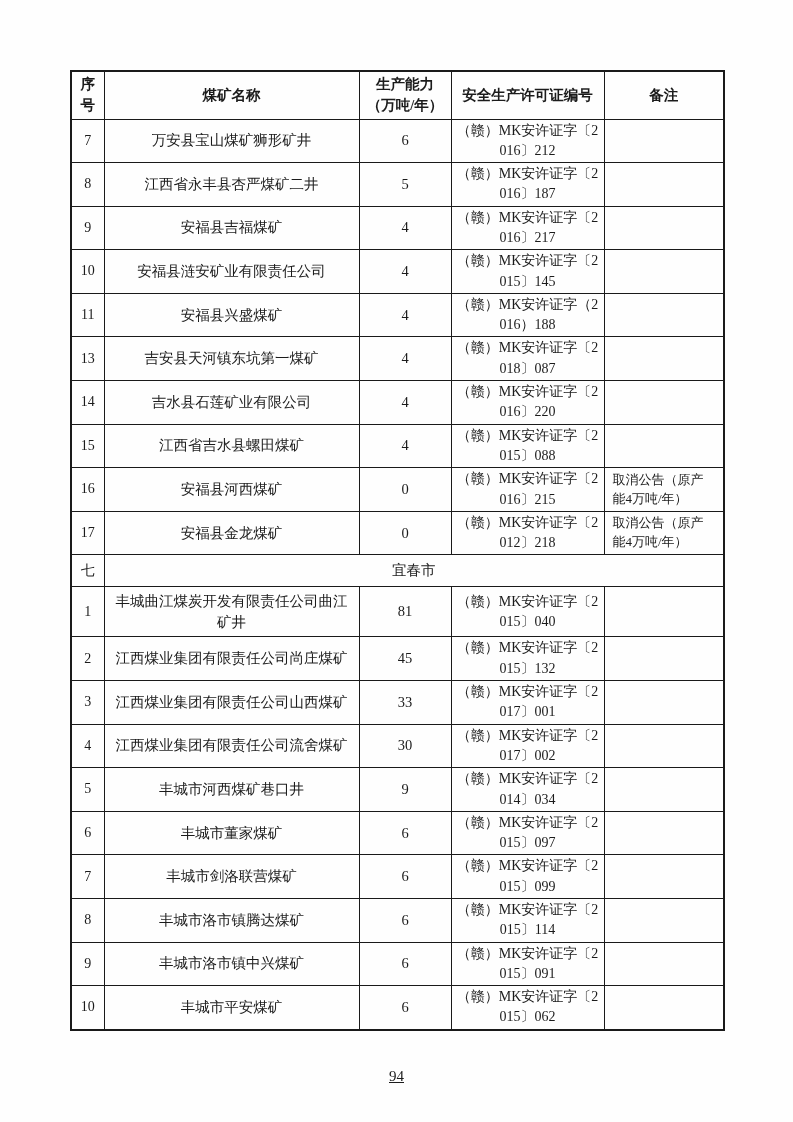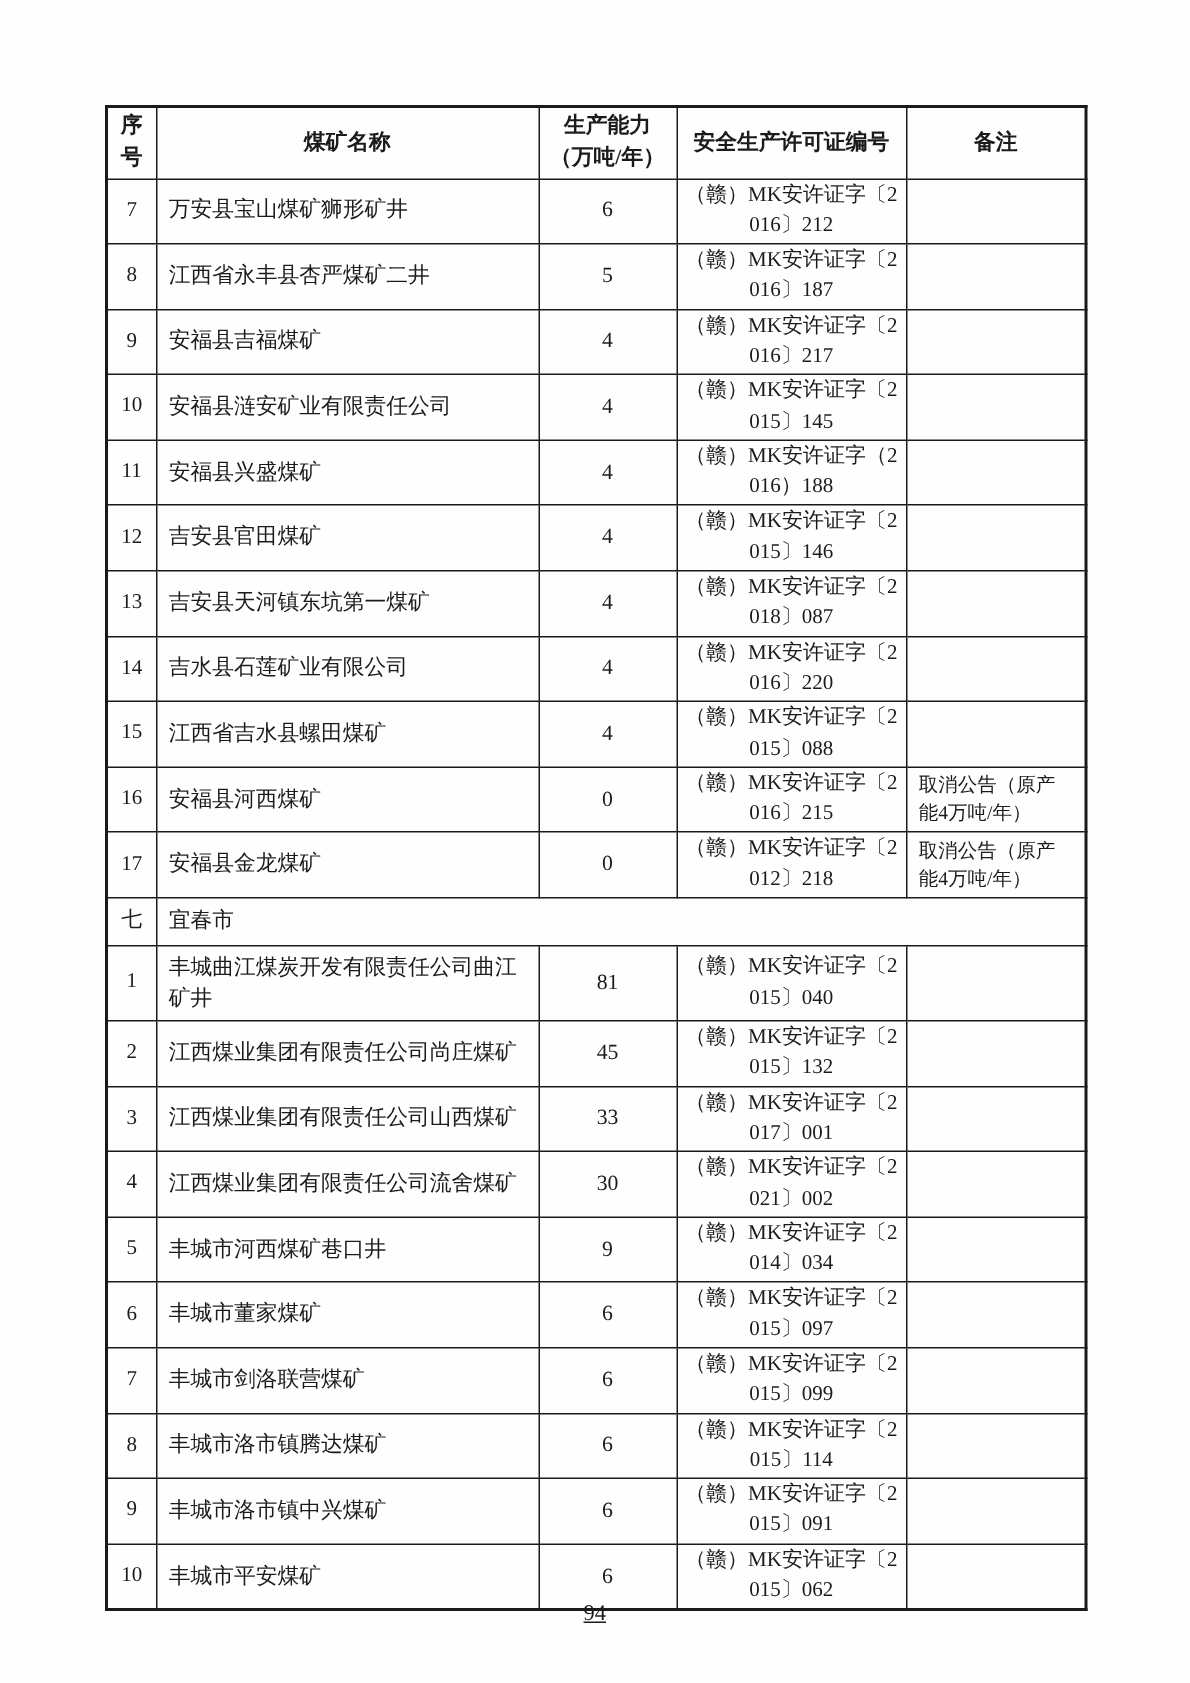"万安县宝山煤矿狮形矿井" td.name { text-align: left -> center }
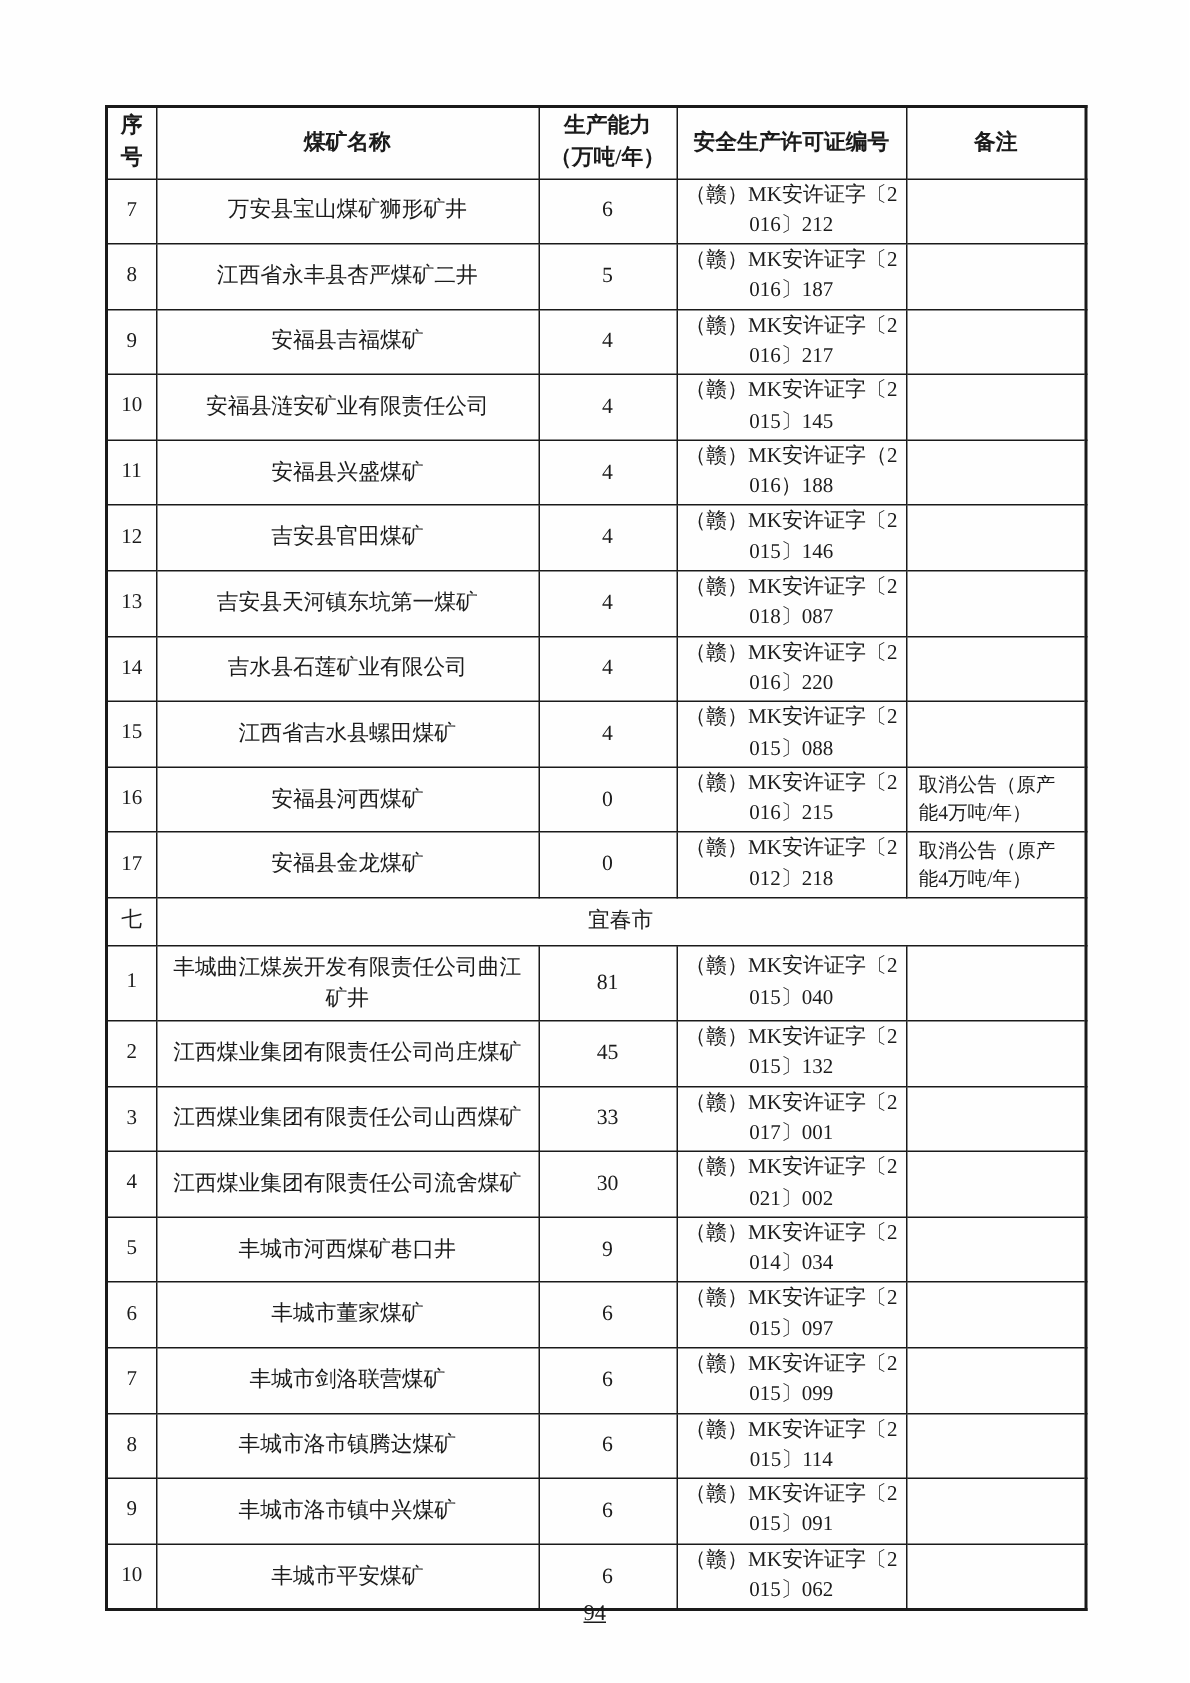"12" tr { html: <tr> <td>12</td> <td>吉安县官田煤矿</td> <td>4</td> <td>（赣）MK安许证字〔2015〕146</td> <td></td> </tr> -> none }
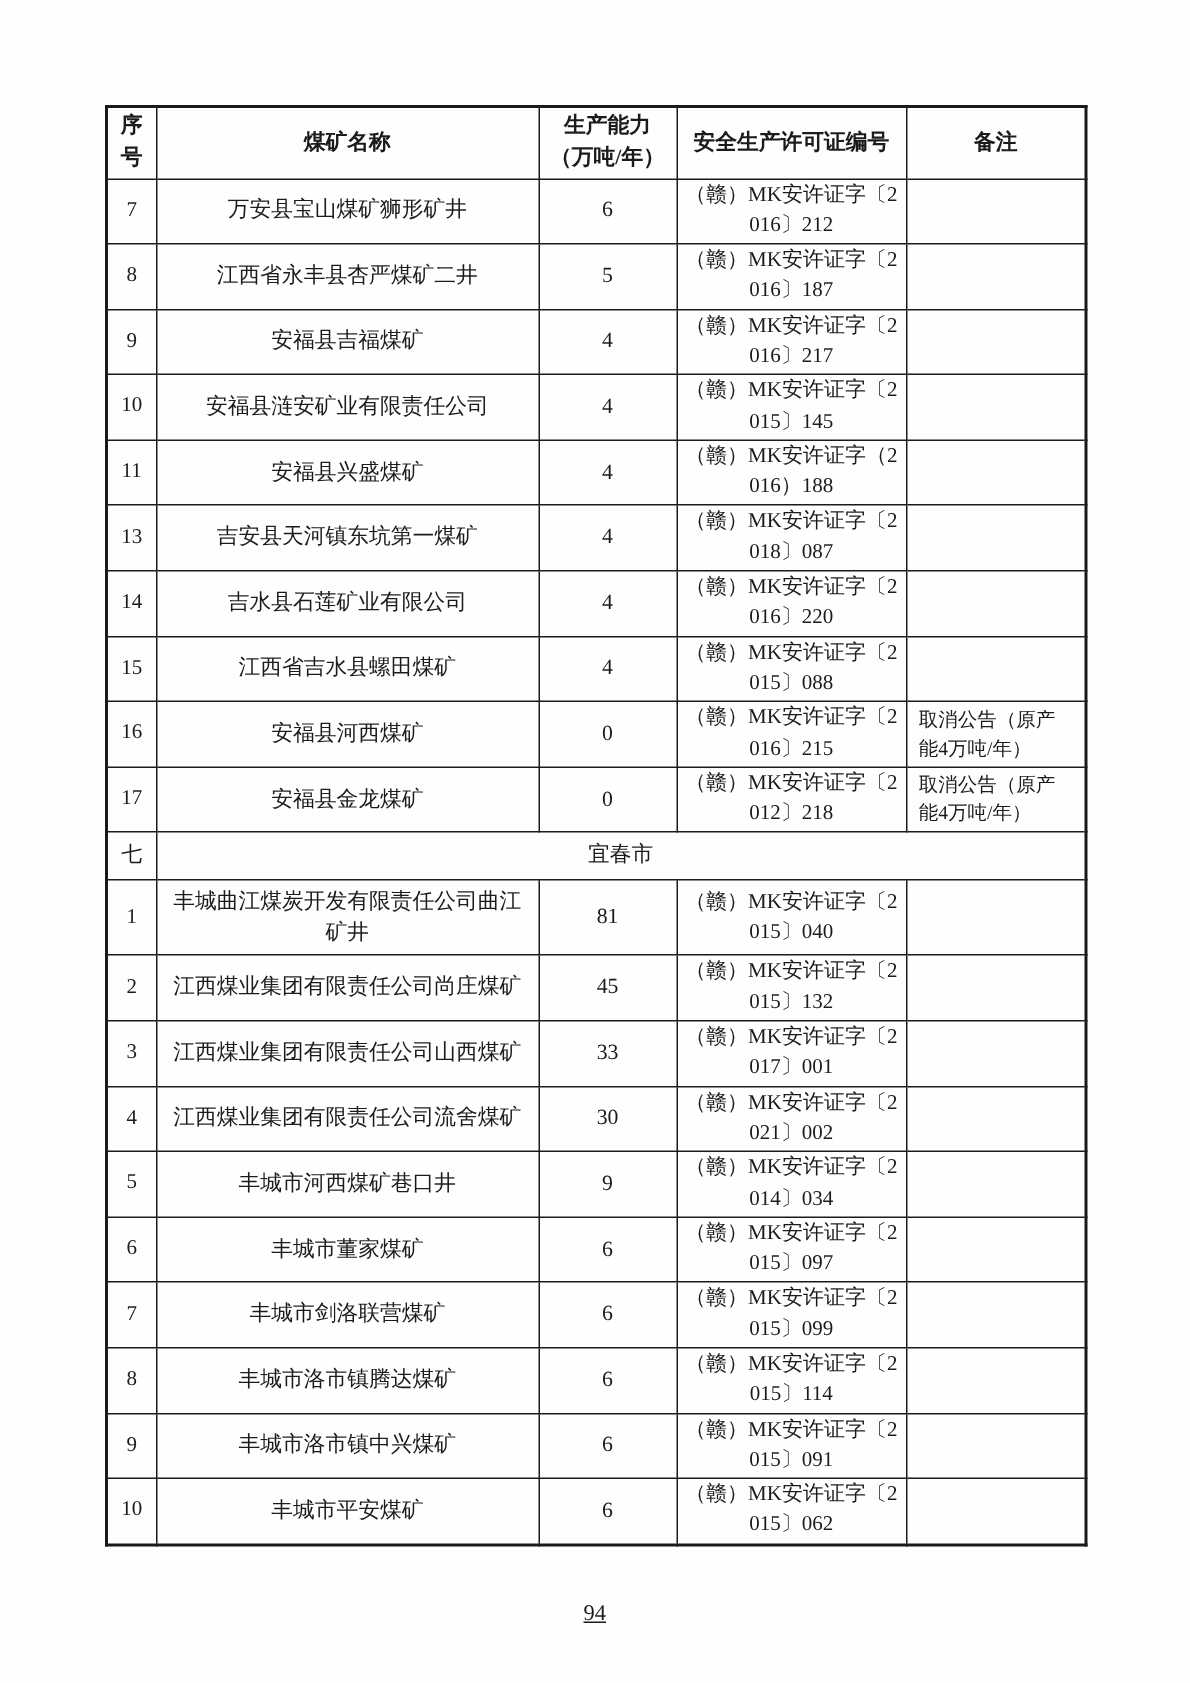"（赣）MK安许证字〔2021〕002" td.lic { text: 2021 -> 2017 }
